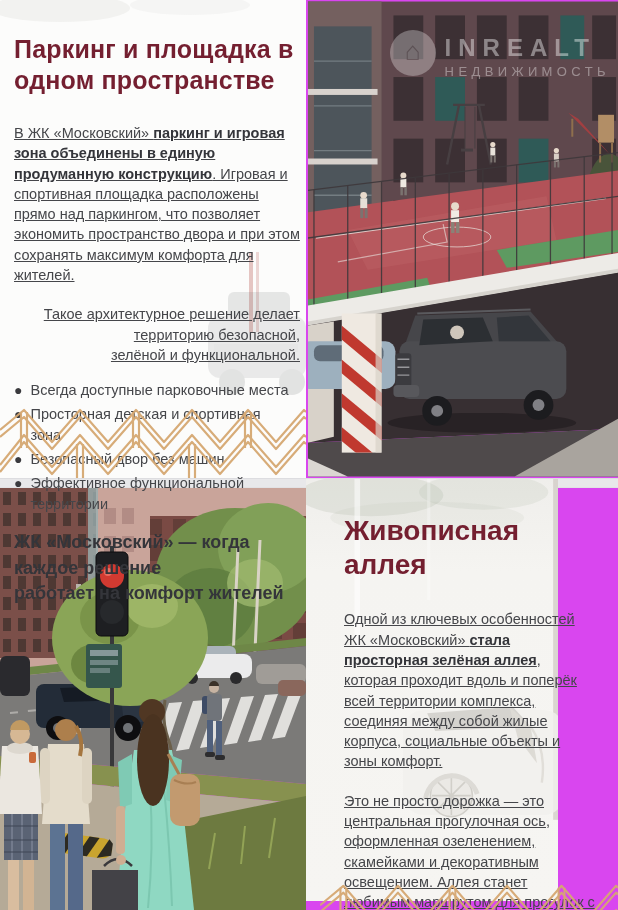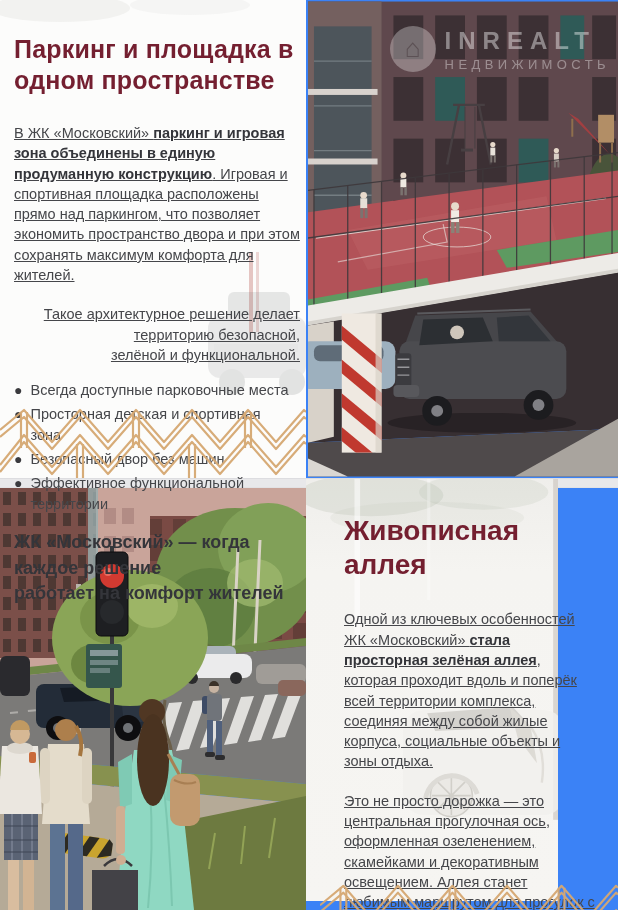"Паркинг и площадка в одном" .page { background: #3b82f6 -> #d946ef }
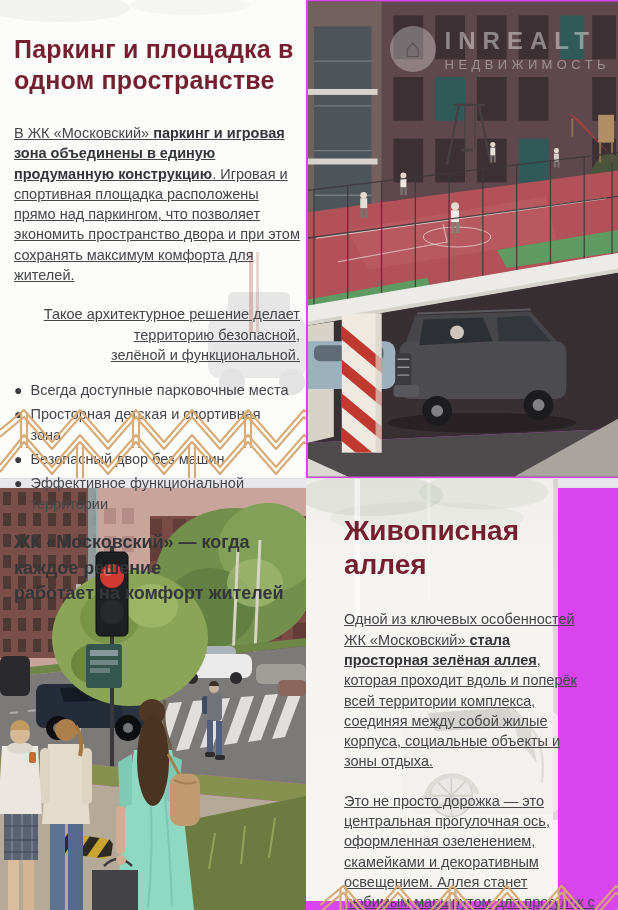"INREALT" .wm-brand { margin-top: none -> 8px }
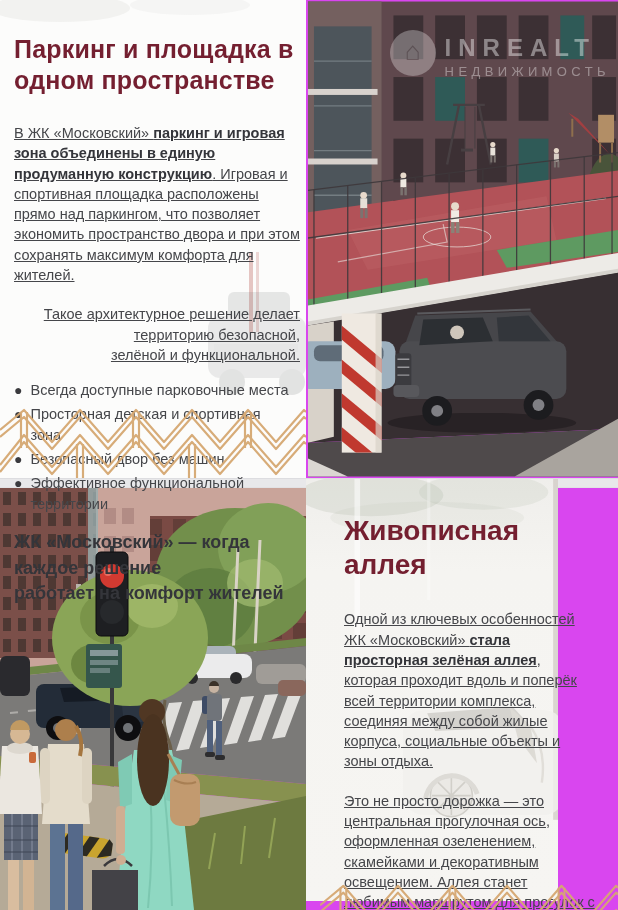", которая проходит вдоль и" span { text: отдыха -> комфорт }
